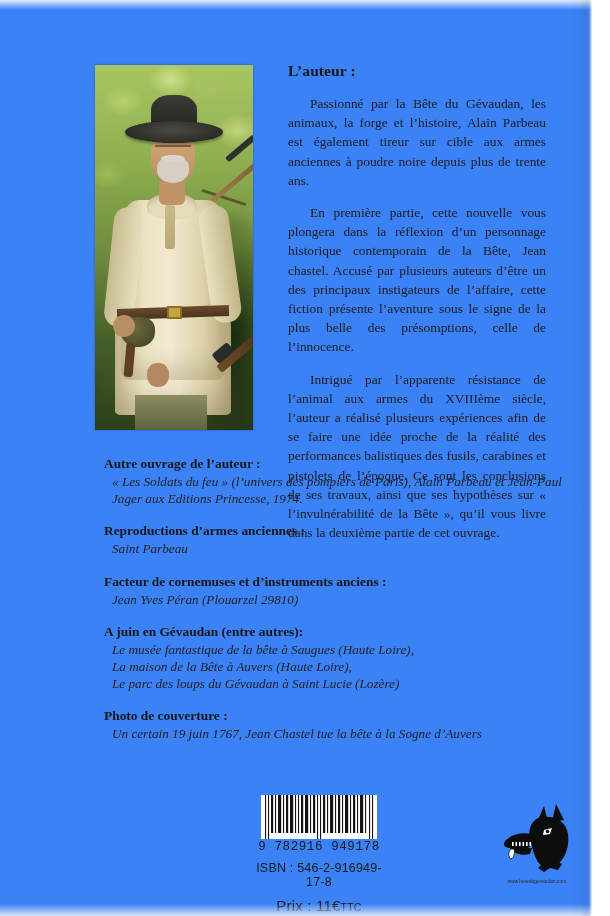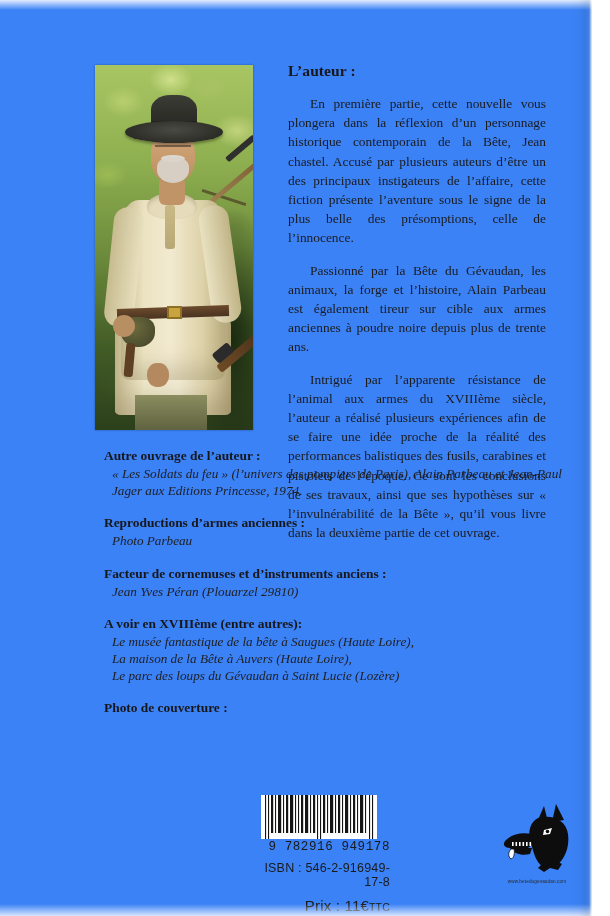"En première partie, cette nouvelle" p.col-para { order: before "Passionné par la Bête du" -> after "Passionné par la Bête du" }
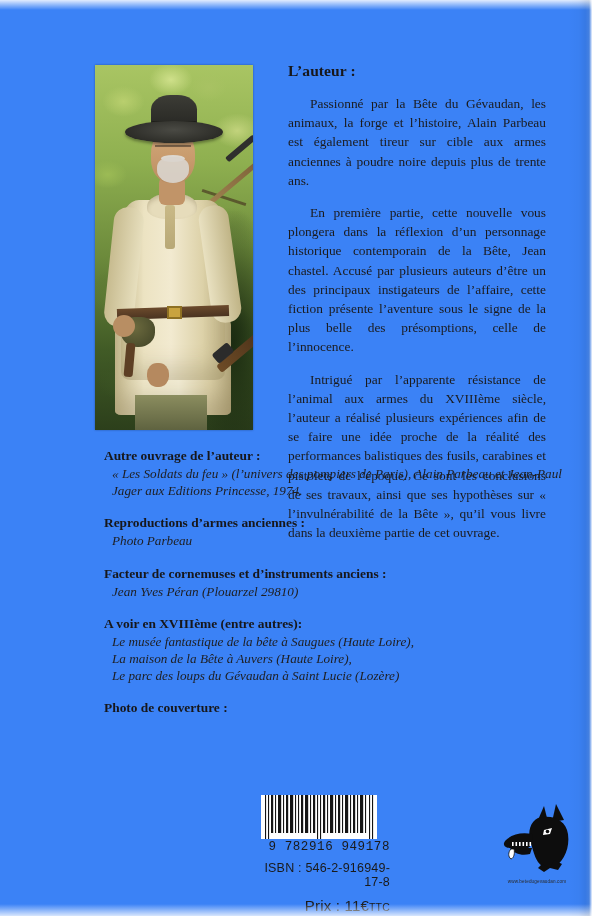"Autre ouvrage de l’auteur :" .credit-title { margin: 0 0 2px 0 -> 8px 0 2px 0 }
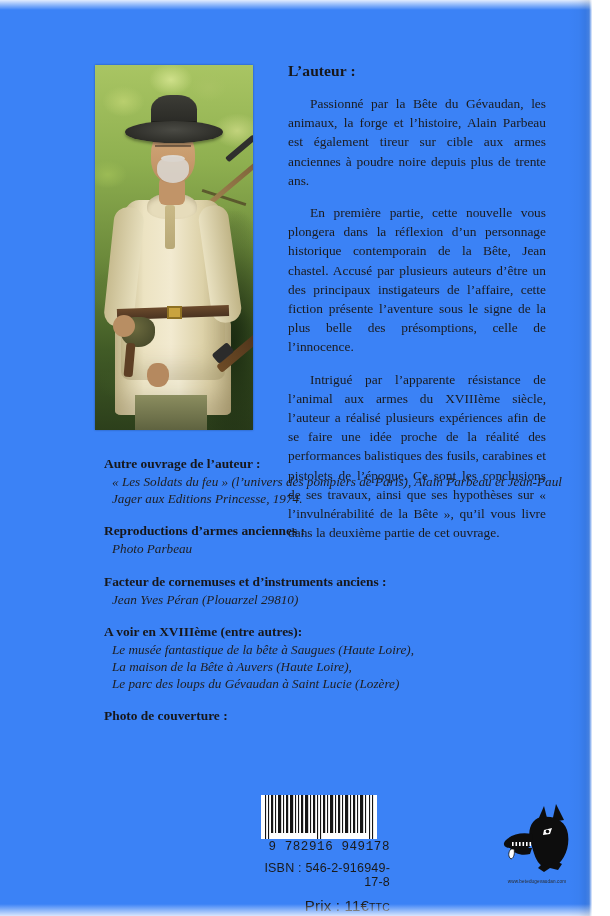"Photo Parbeau" p.credit-line { text: Photo -> Saint }
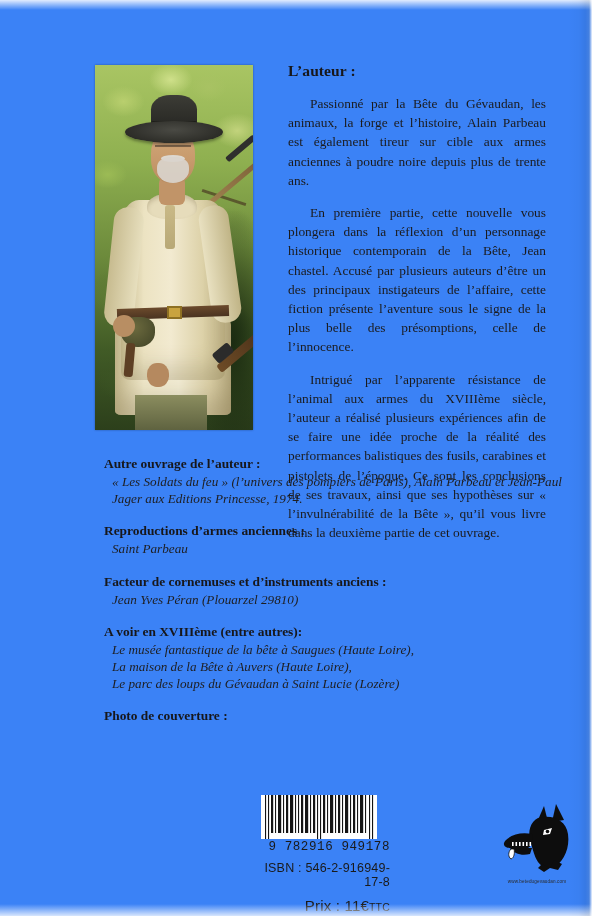"A voir en XVIIIème (entre" p.credit-title { text: voir en XVIIIème -> juin en Gévaudan }
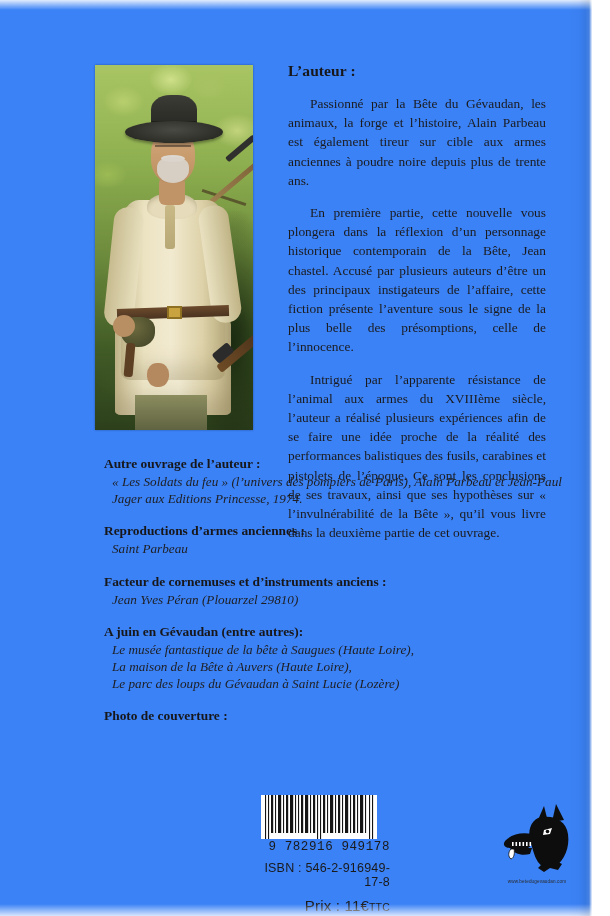"Un certain 19 juin 1767," p.credit-line { html: none -> <p>Un certain 19 juin 1767, Jean Chastel tue la bête à la Sogne d’Auvers</p> }
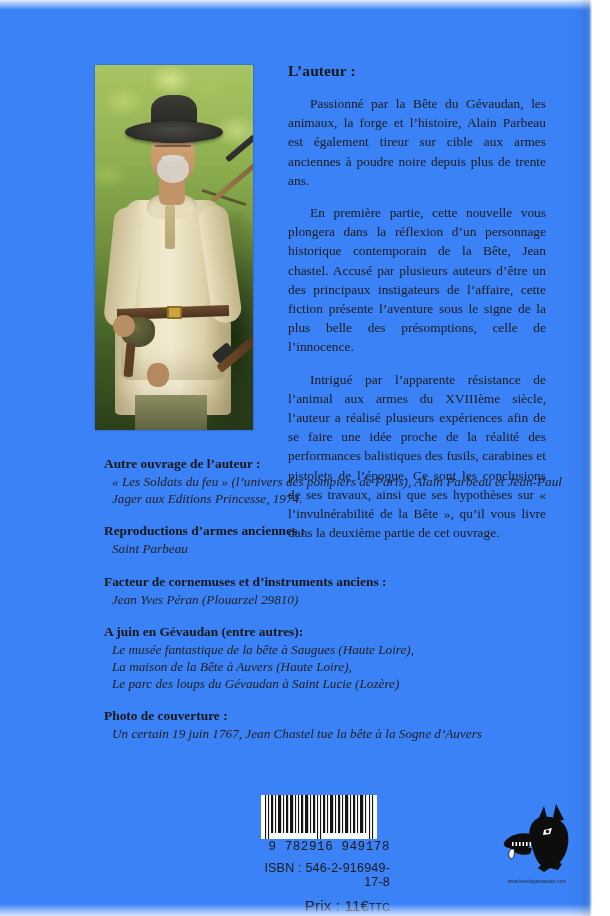"9 782916 949178" #barcode-block { text-align: right -> center }
